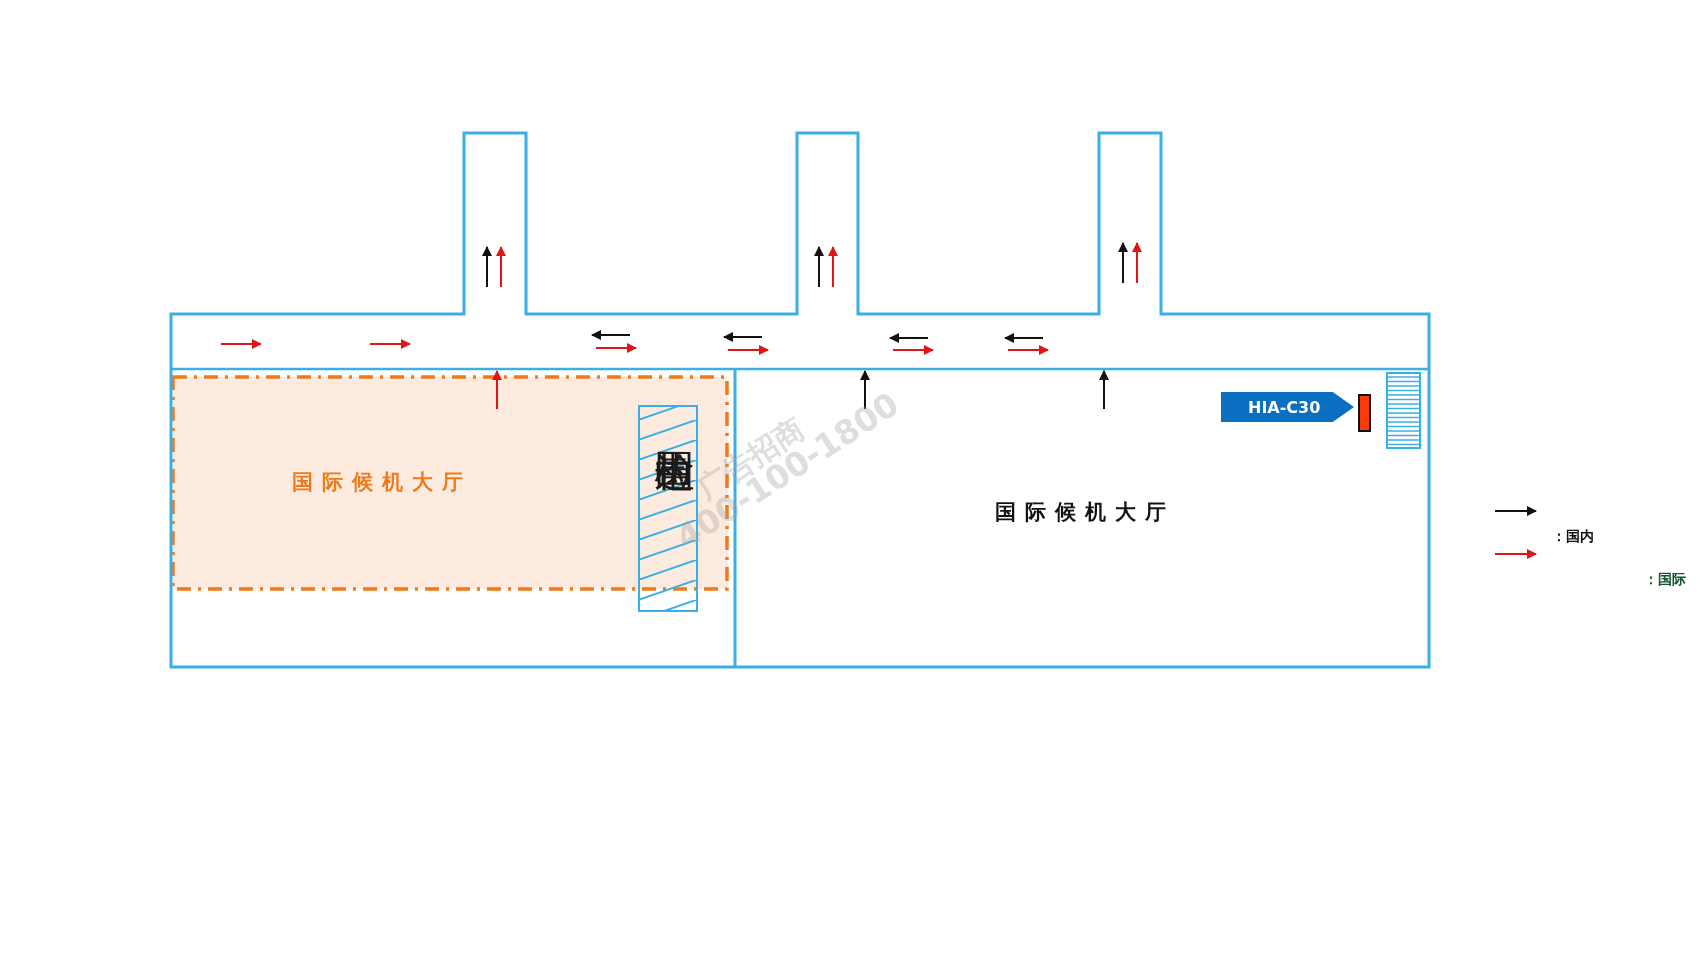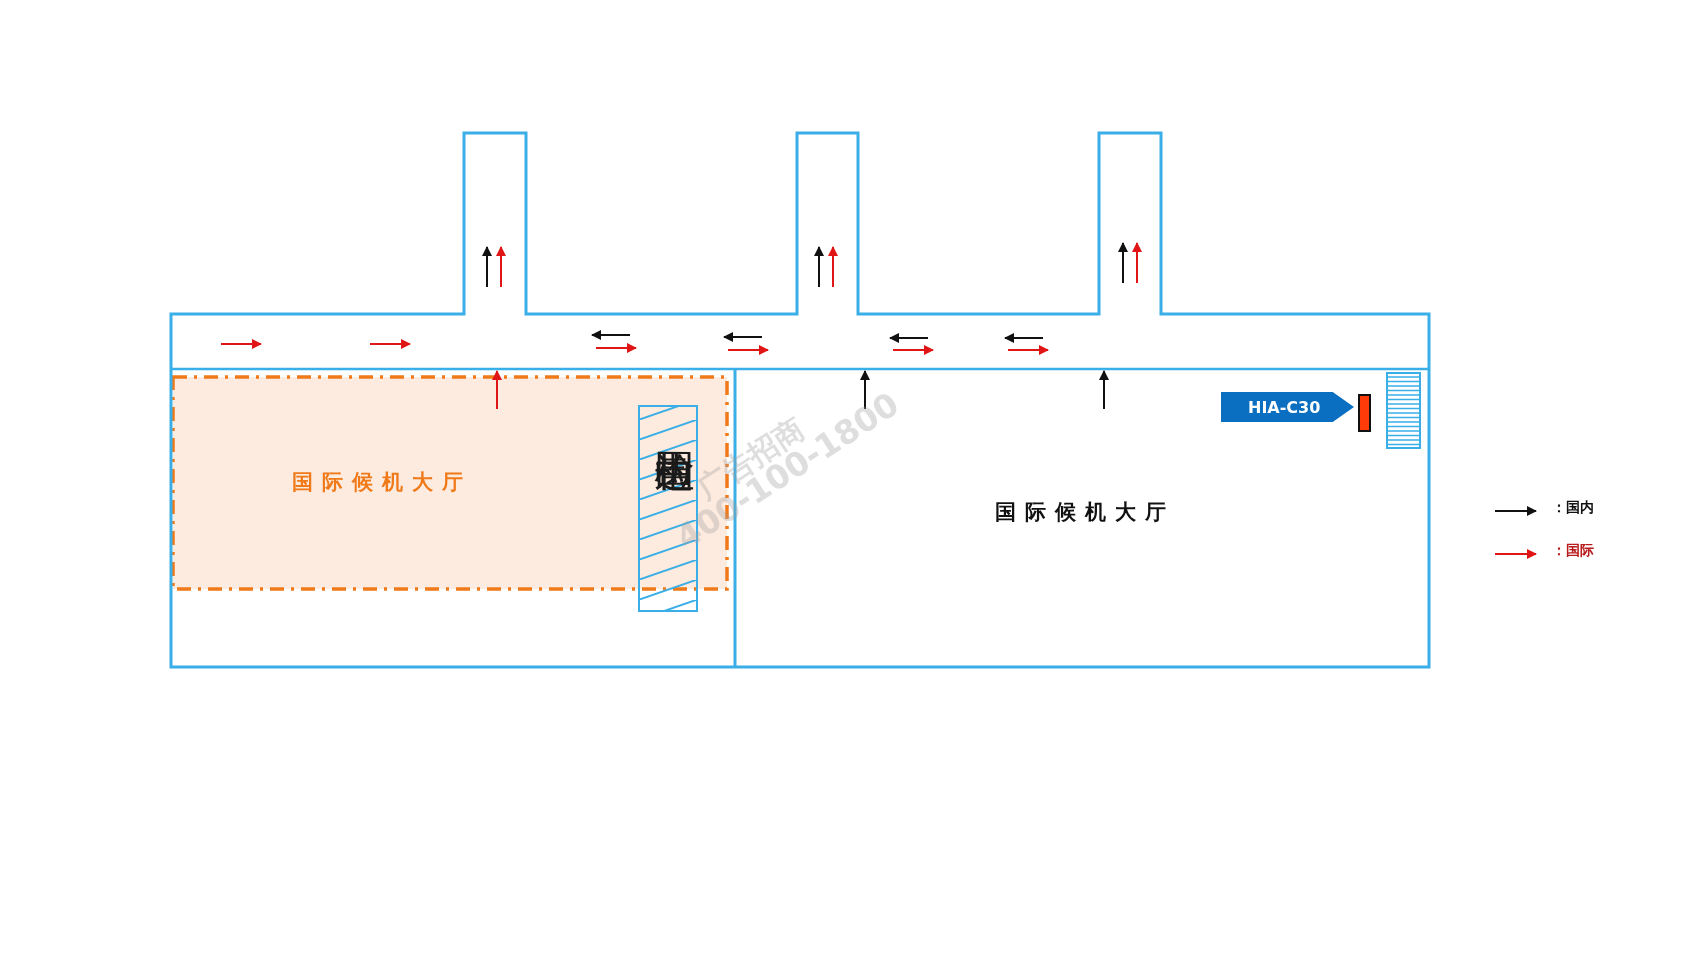"：国内" .legend-text { margin-top: none -> 29px }
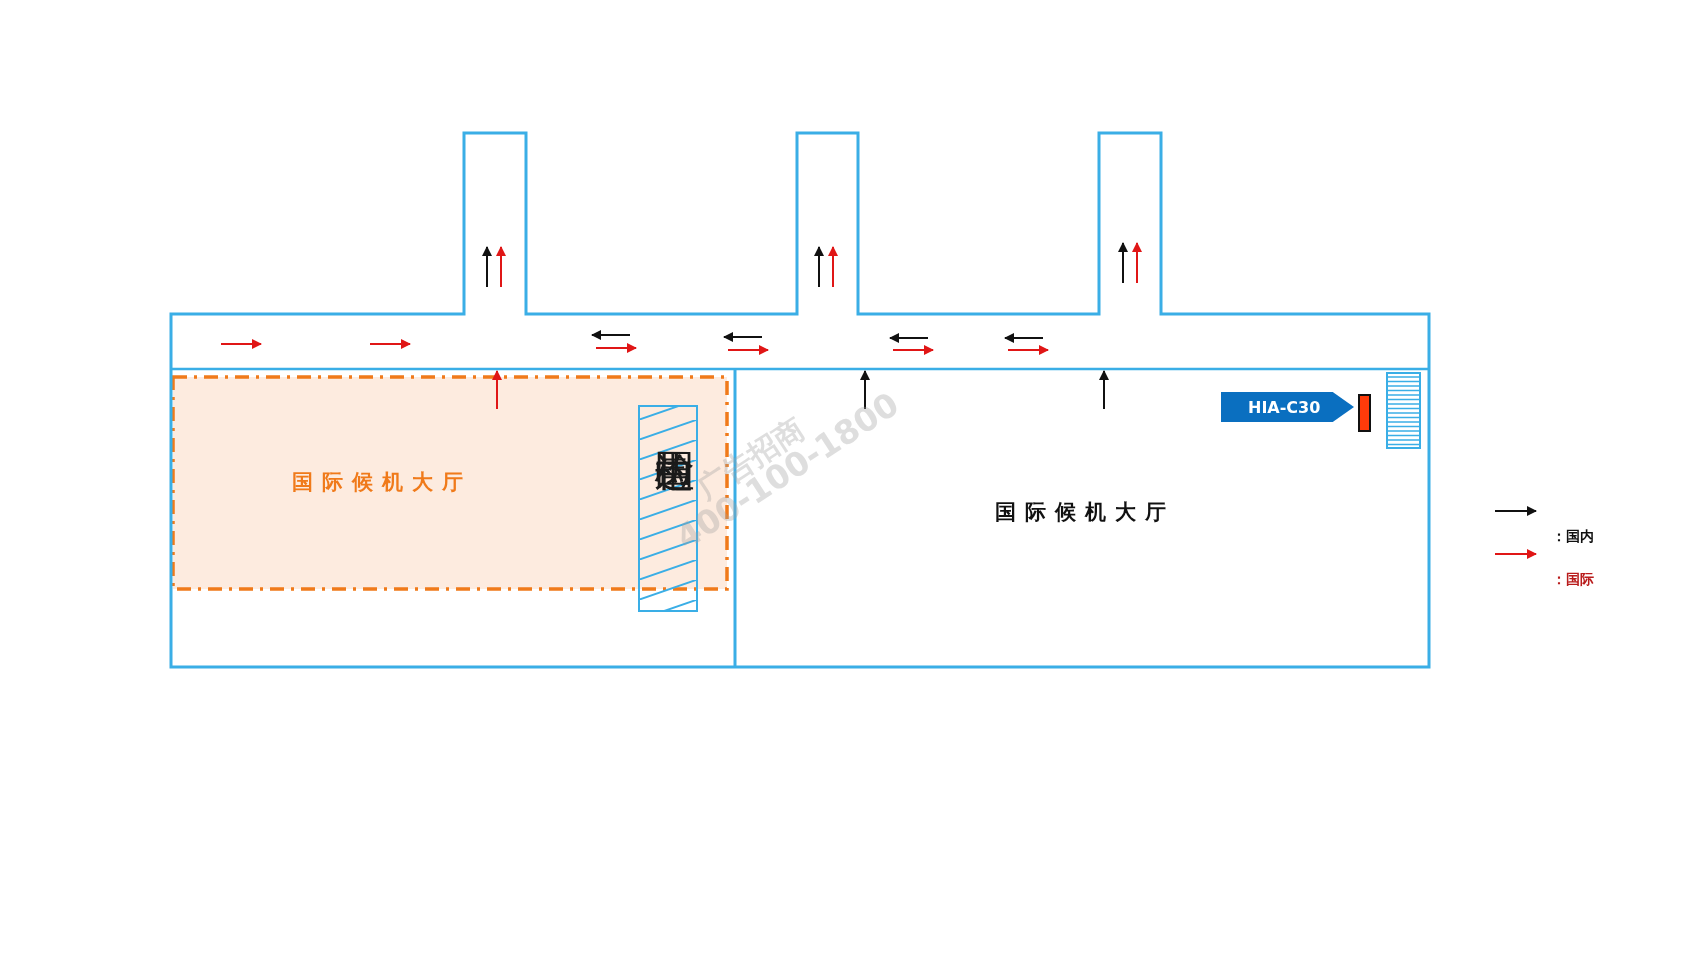"：国际" .legend-intl { color: #b91c1c -> #14532d; left: 1552px -> 1644px }
